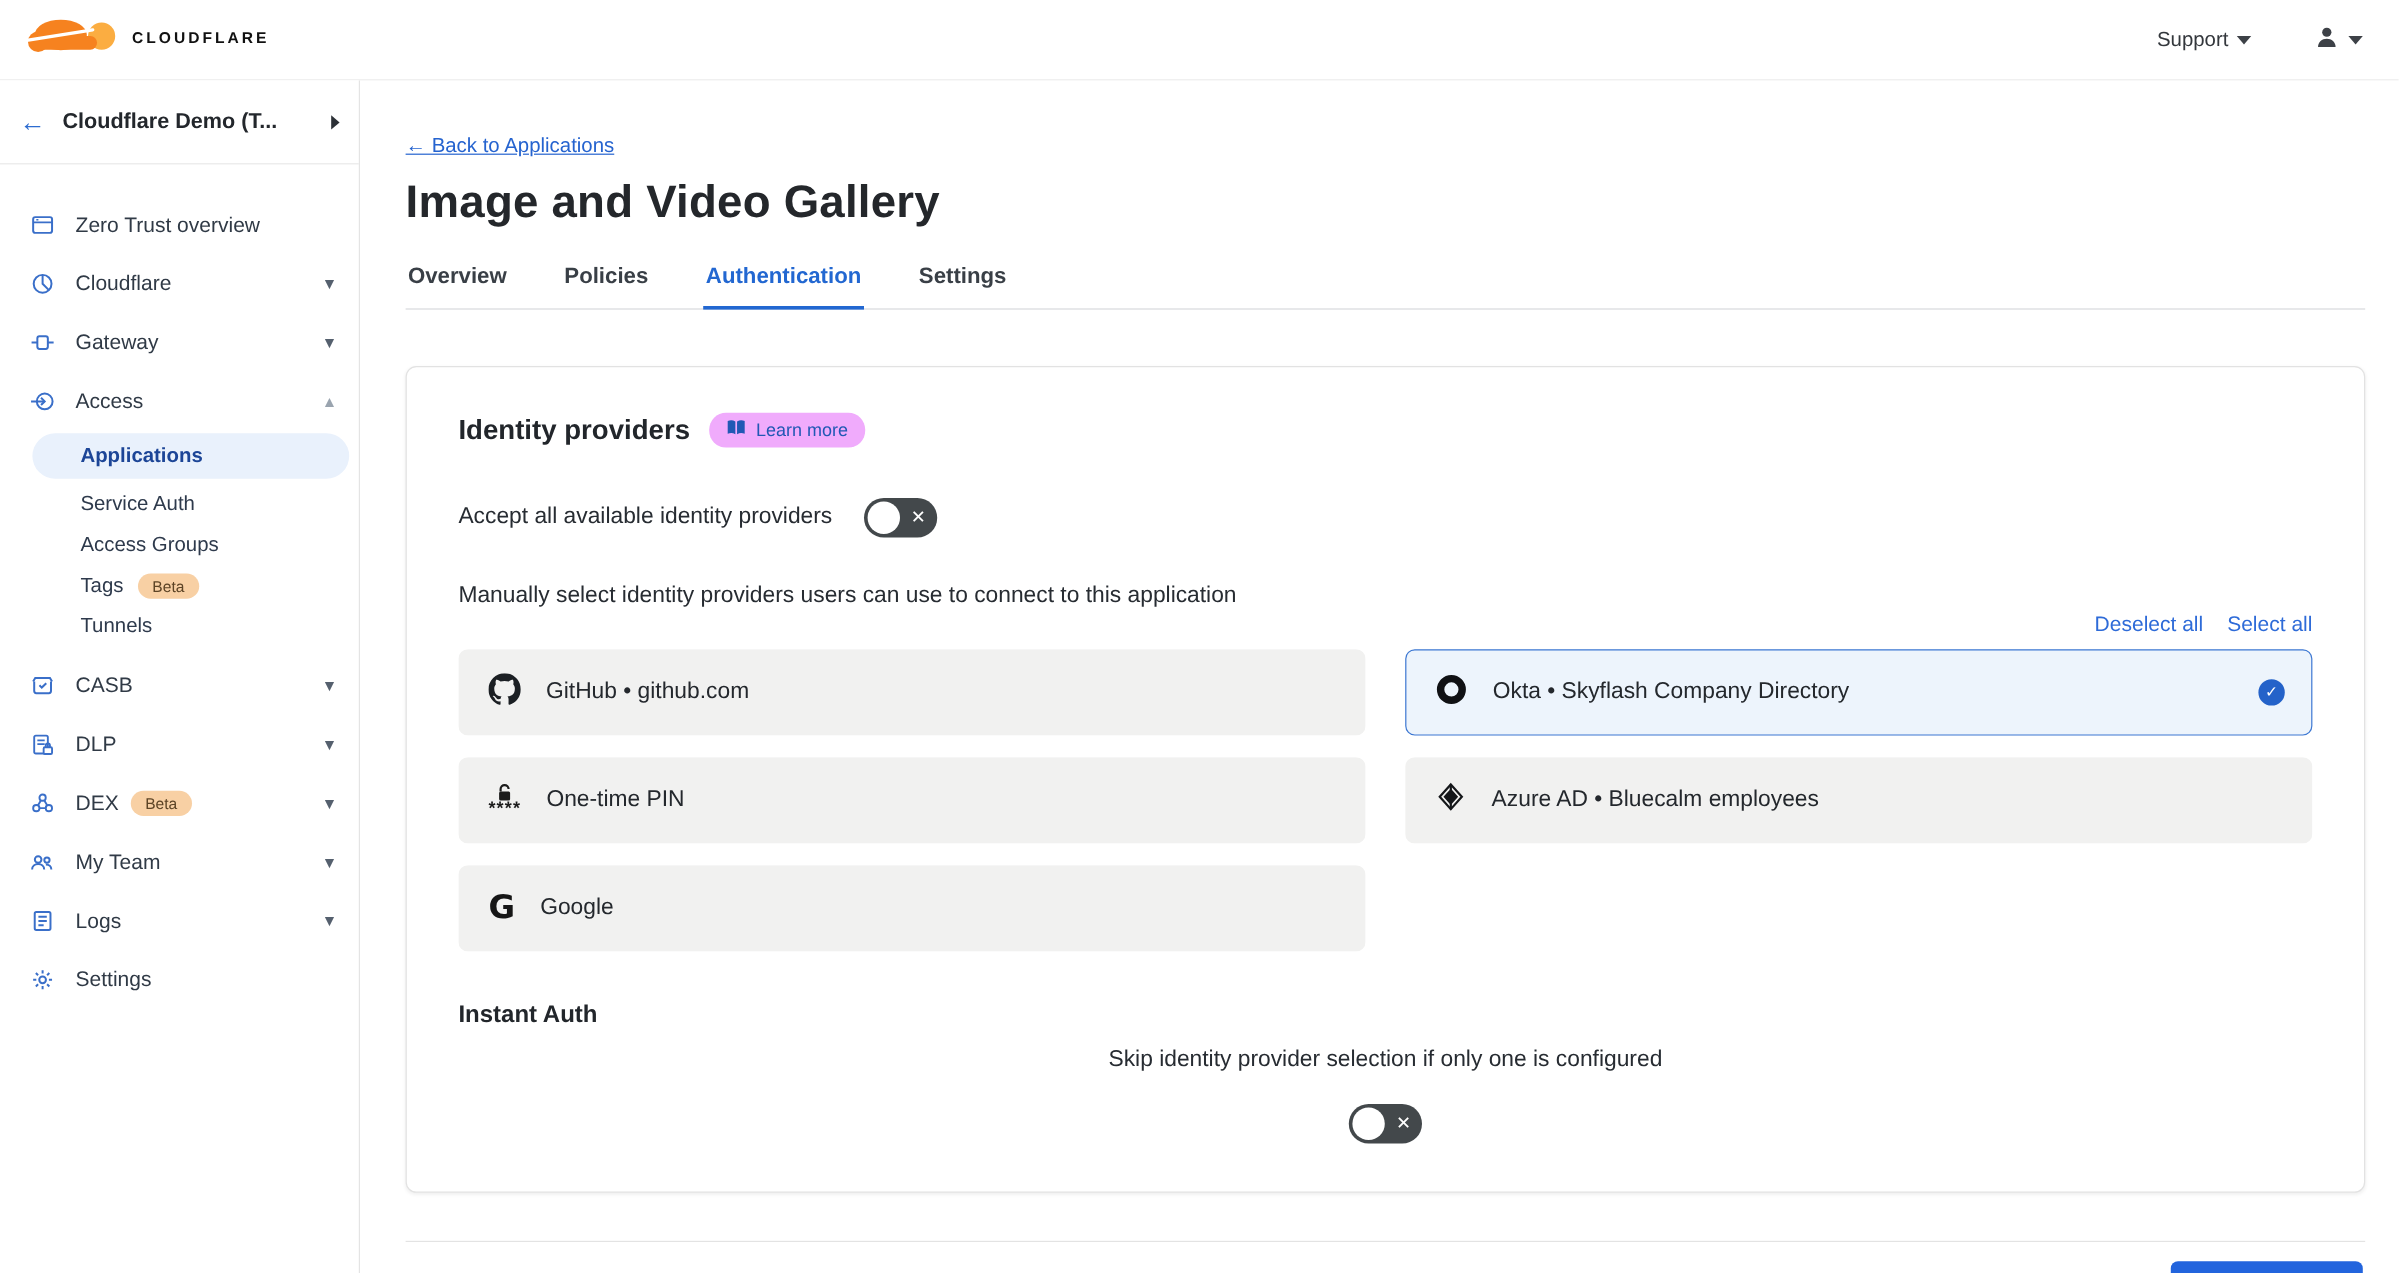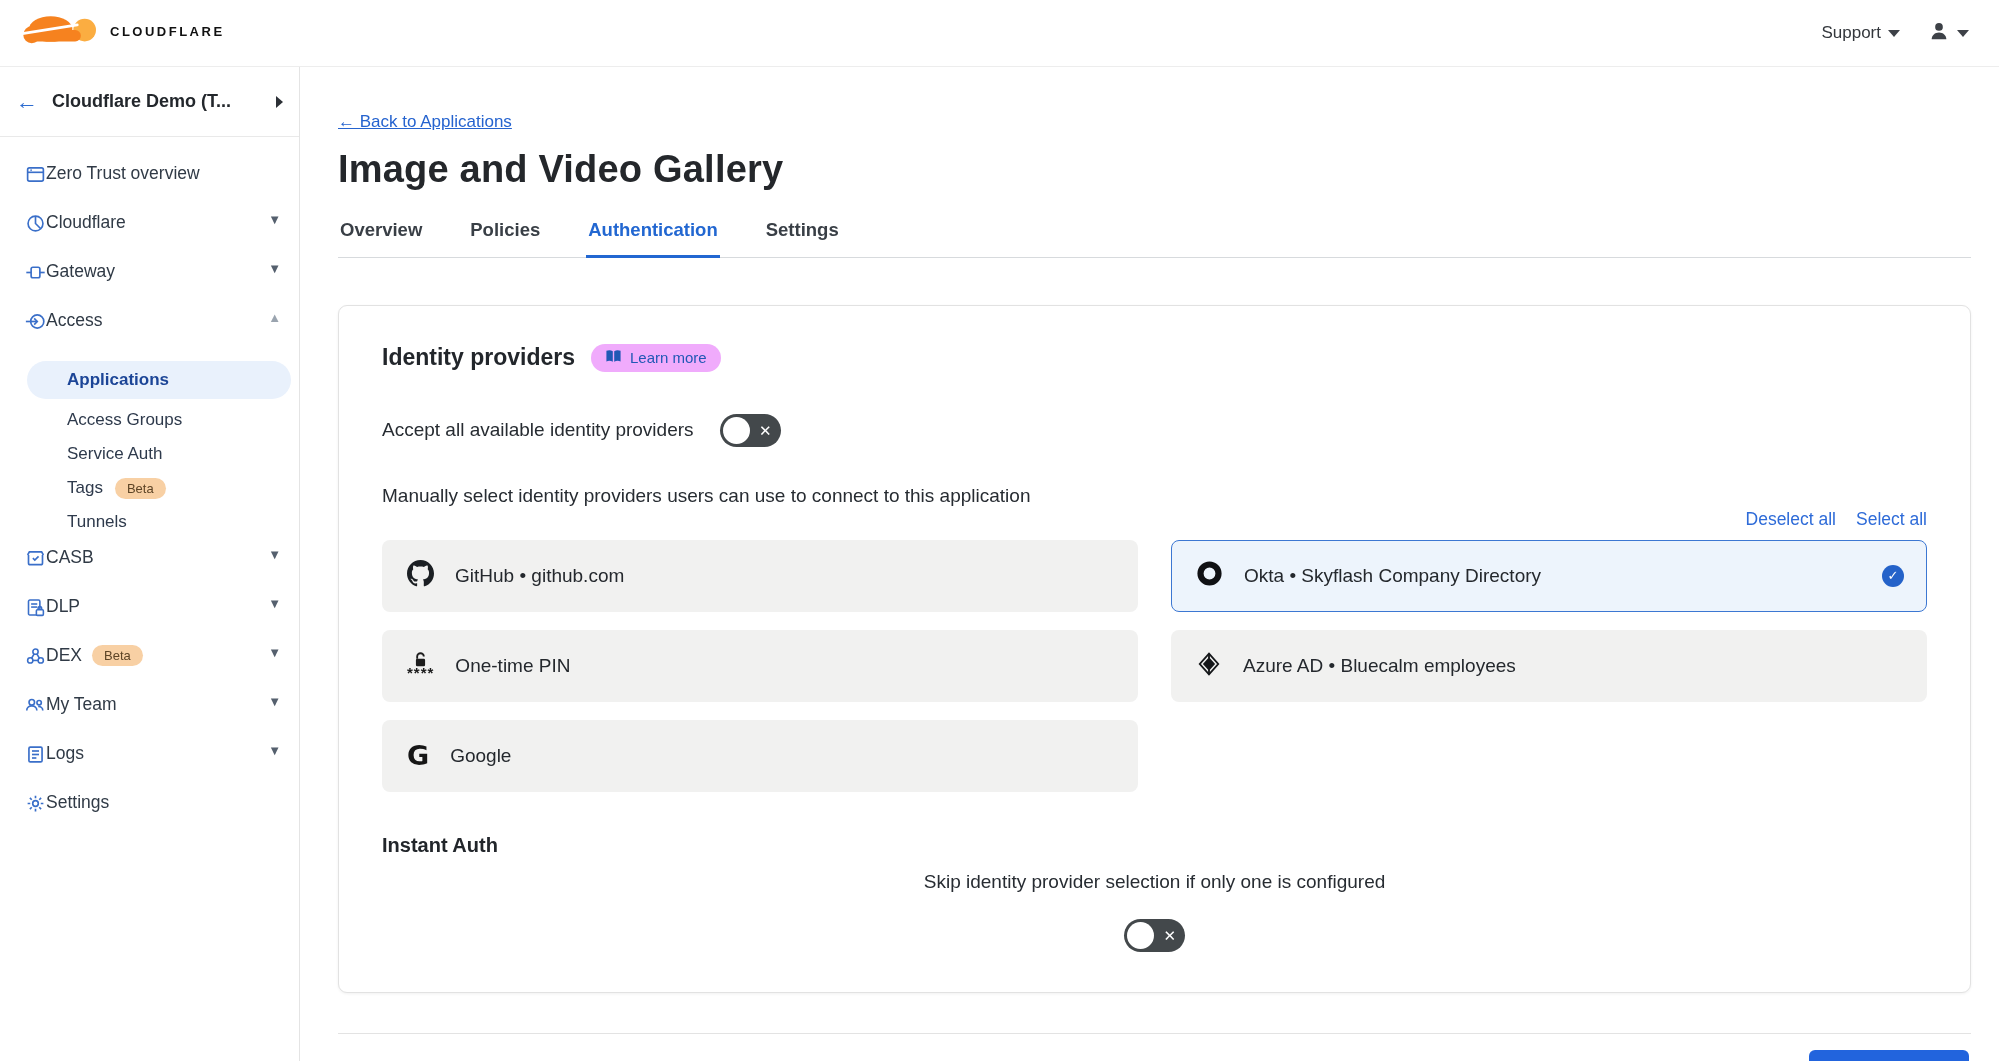"Support" .topbar-right { gap: 28px -> 52px }
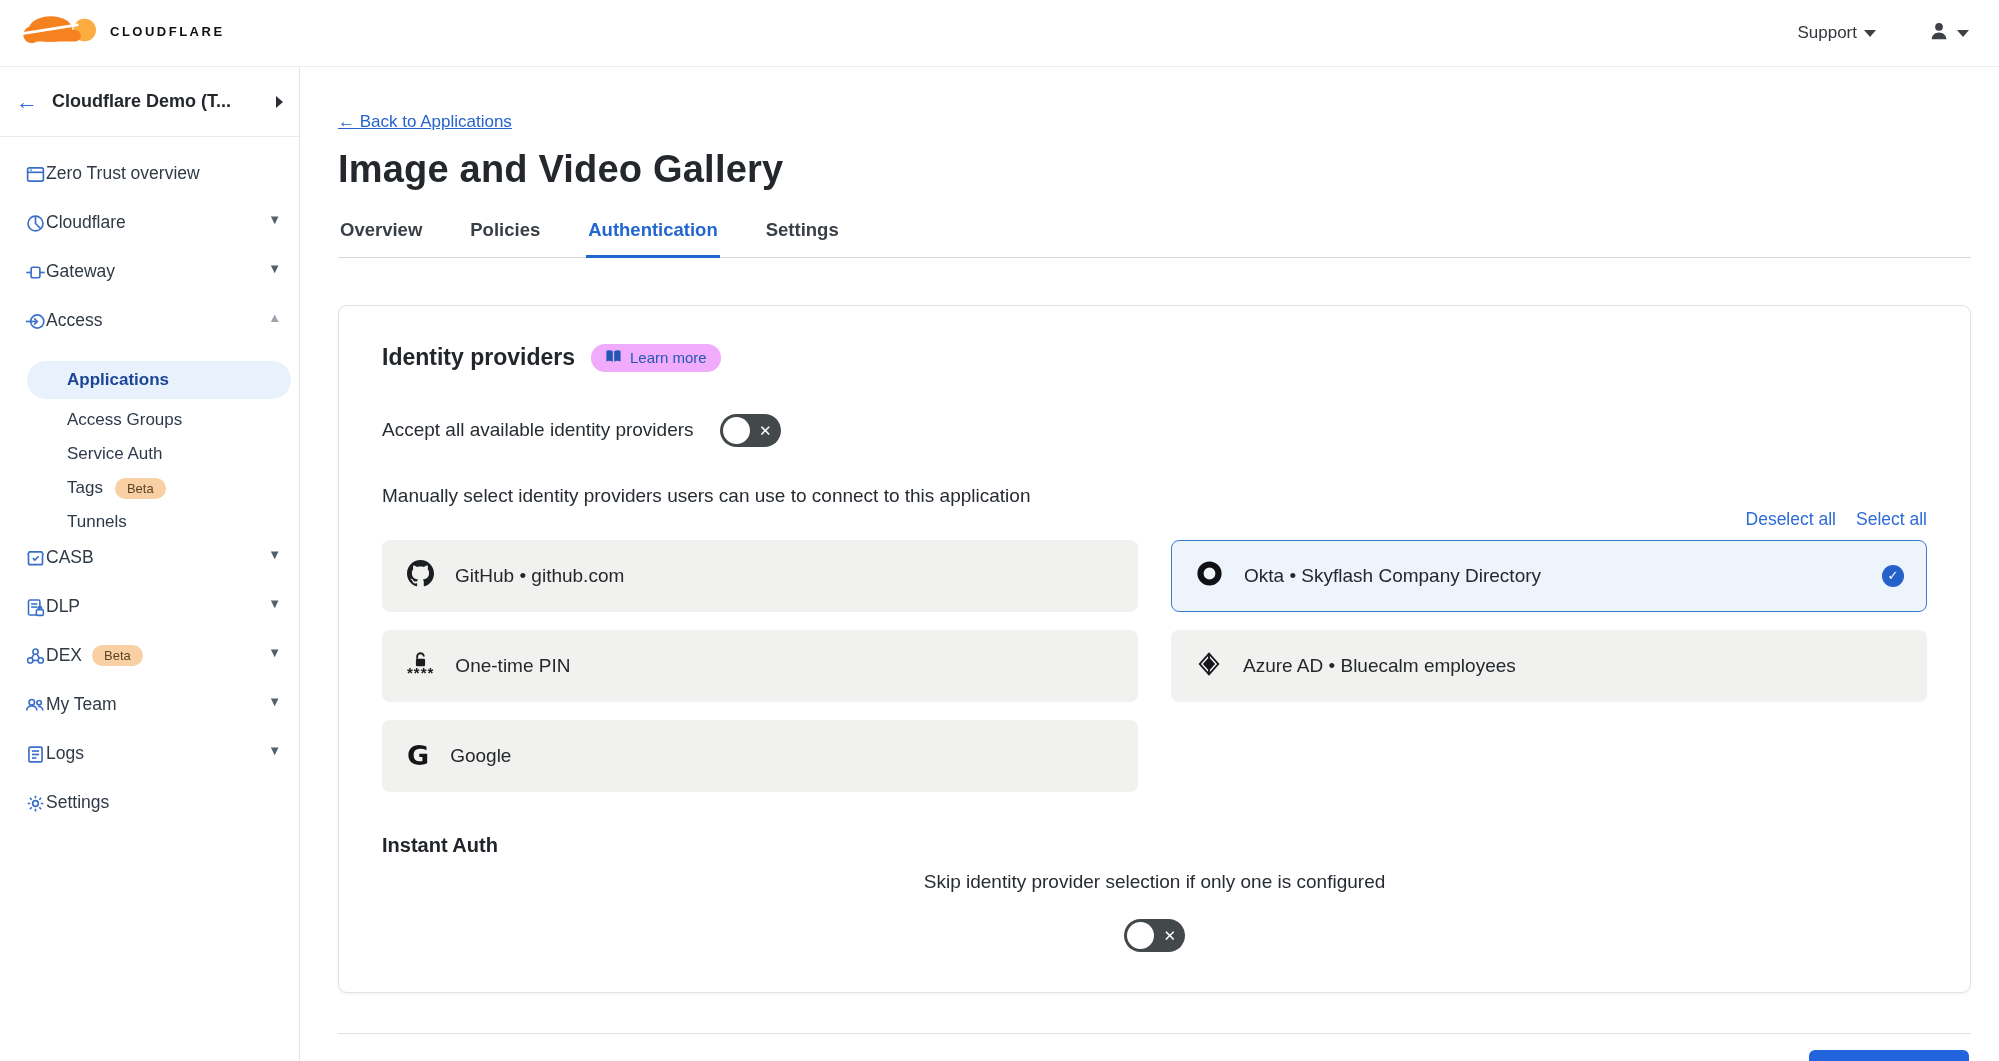"Zero Trust overview" .nav-item { align-items: flex-start -> center; gap: none -> 17px }
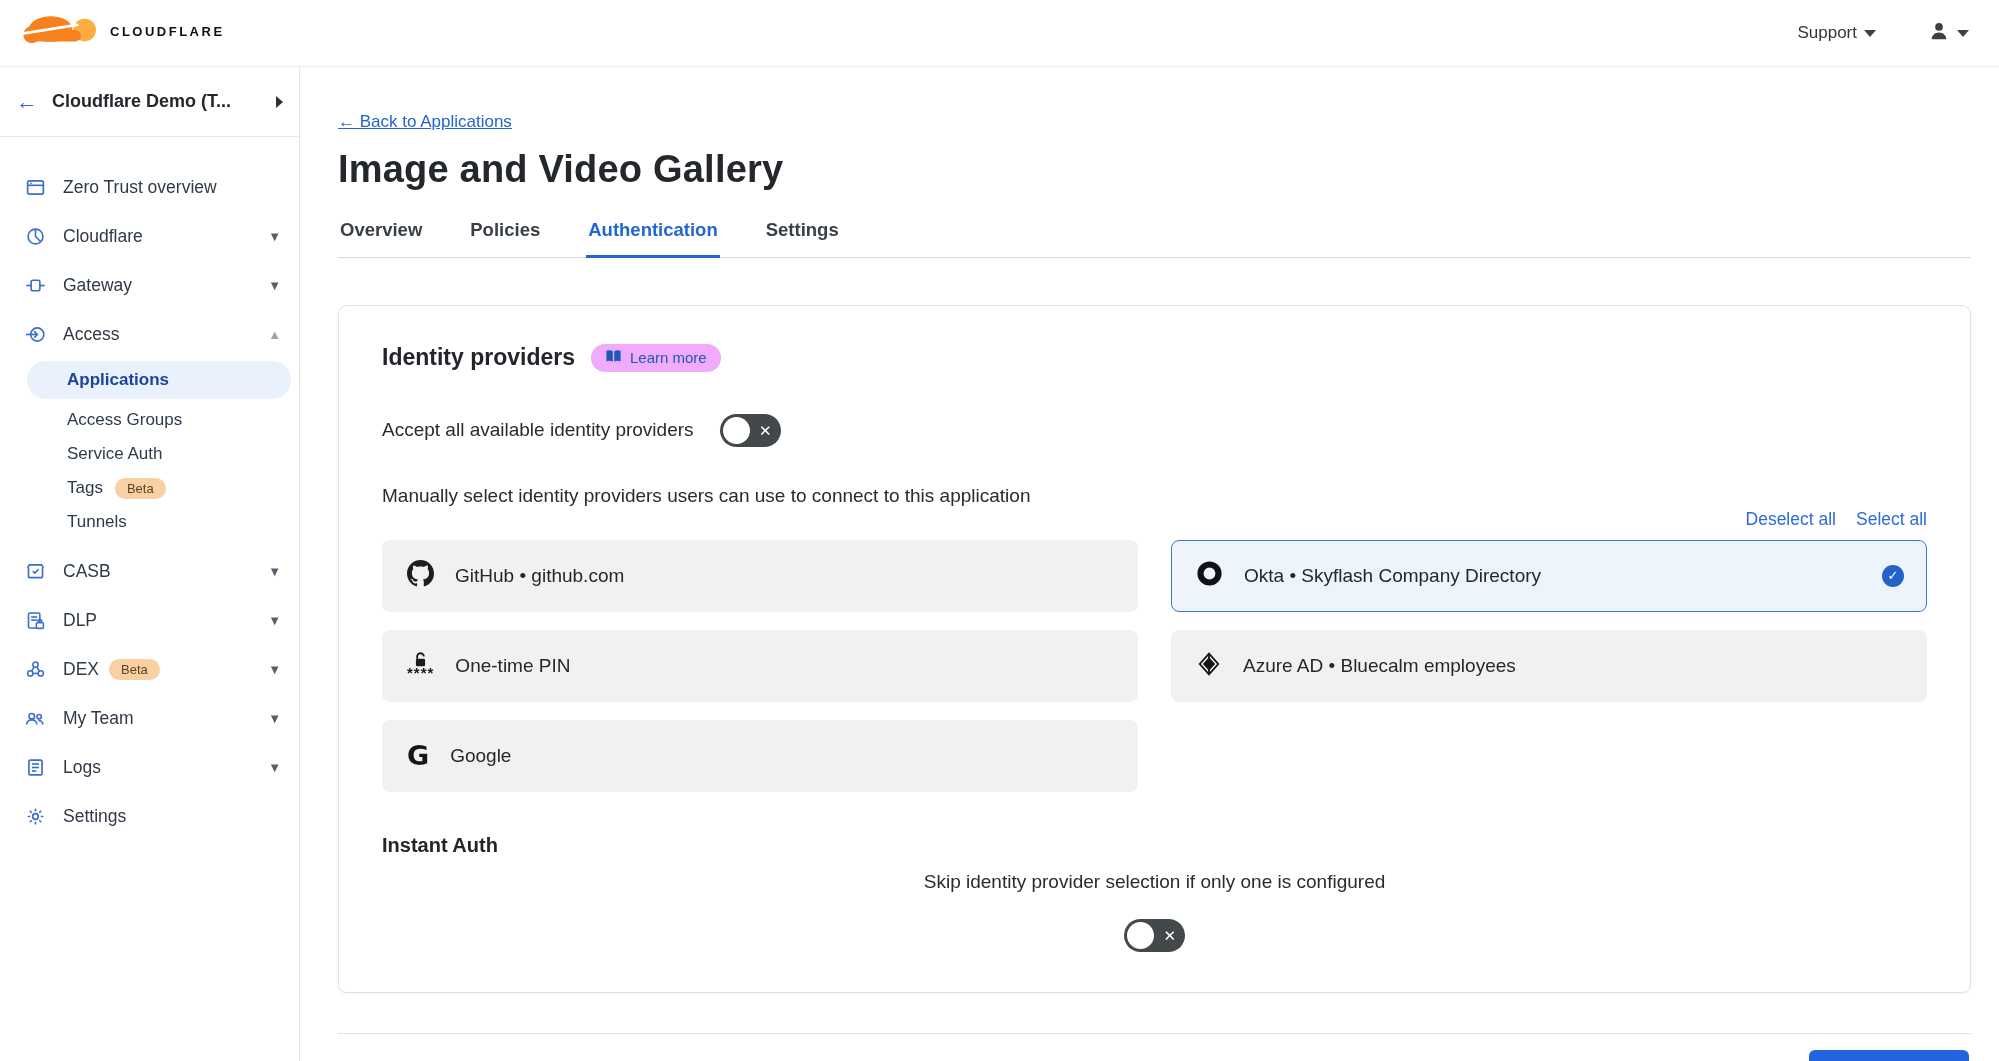"Access Groups" div.sub-item { order: before "Service Auth" -> after "Service Auth" }
